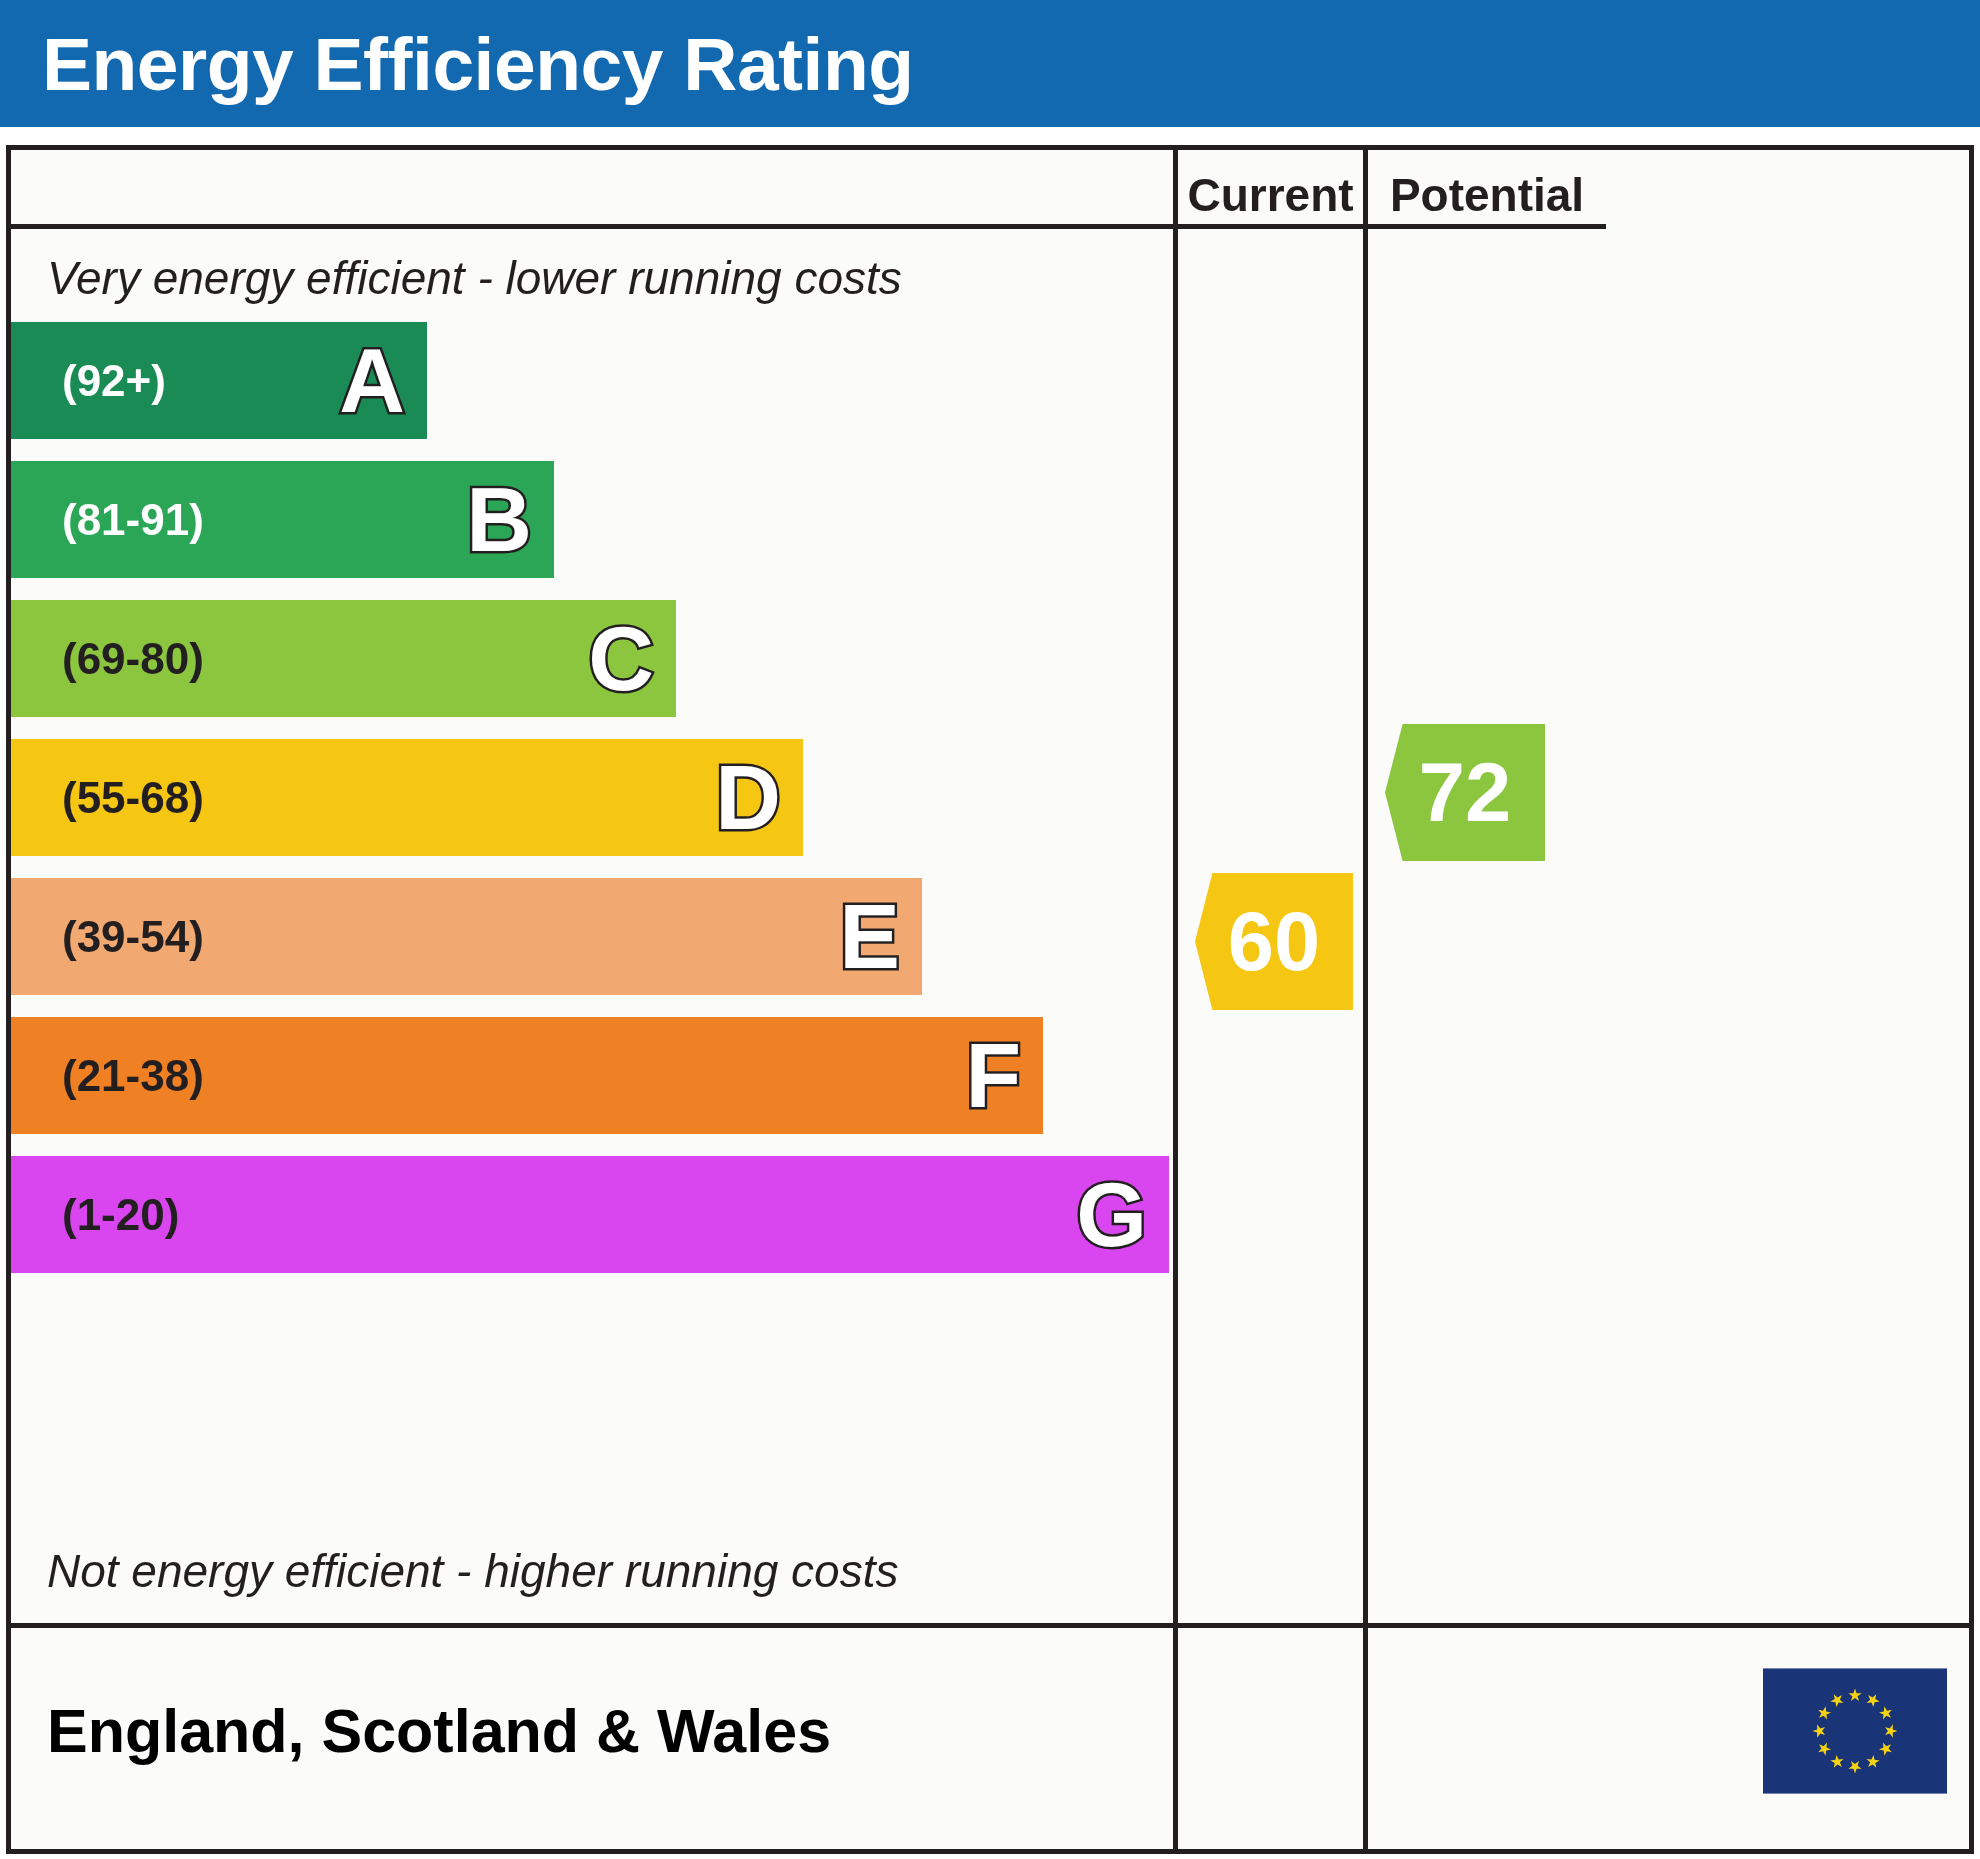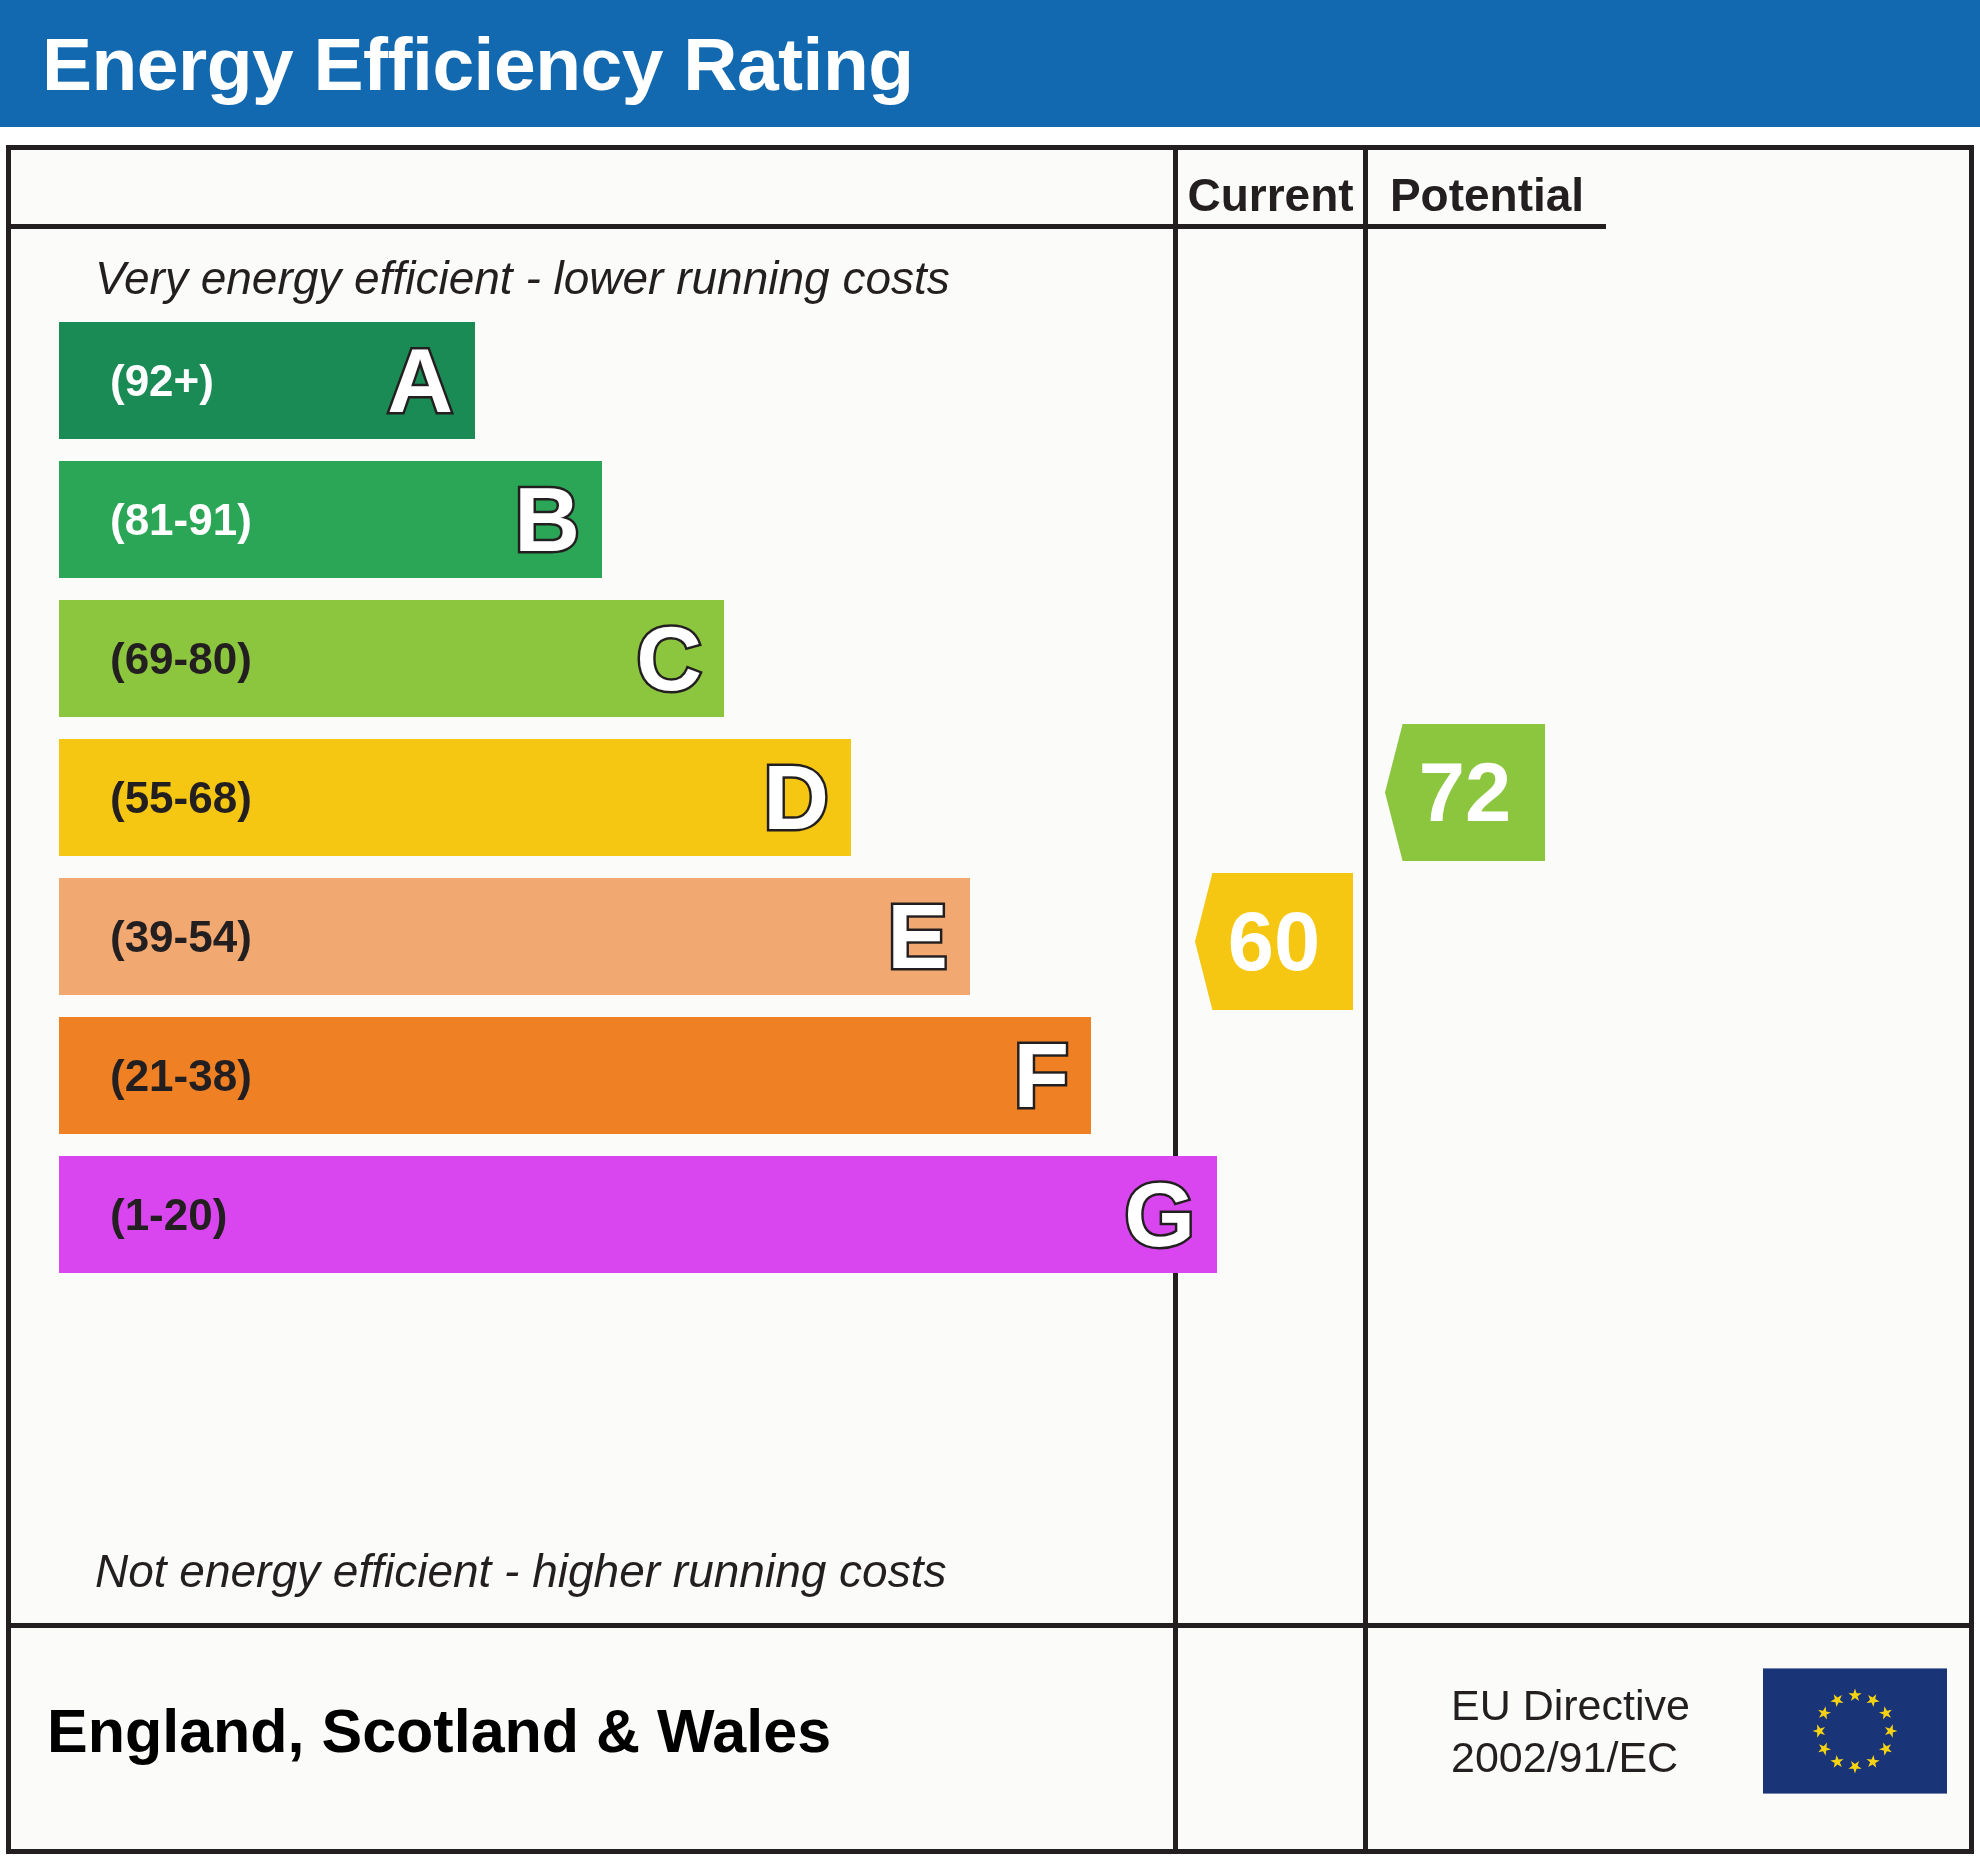"Very energy efficient - lower" .chart-pane { margin-left: 48px -> none }
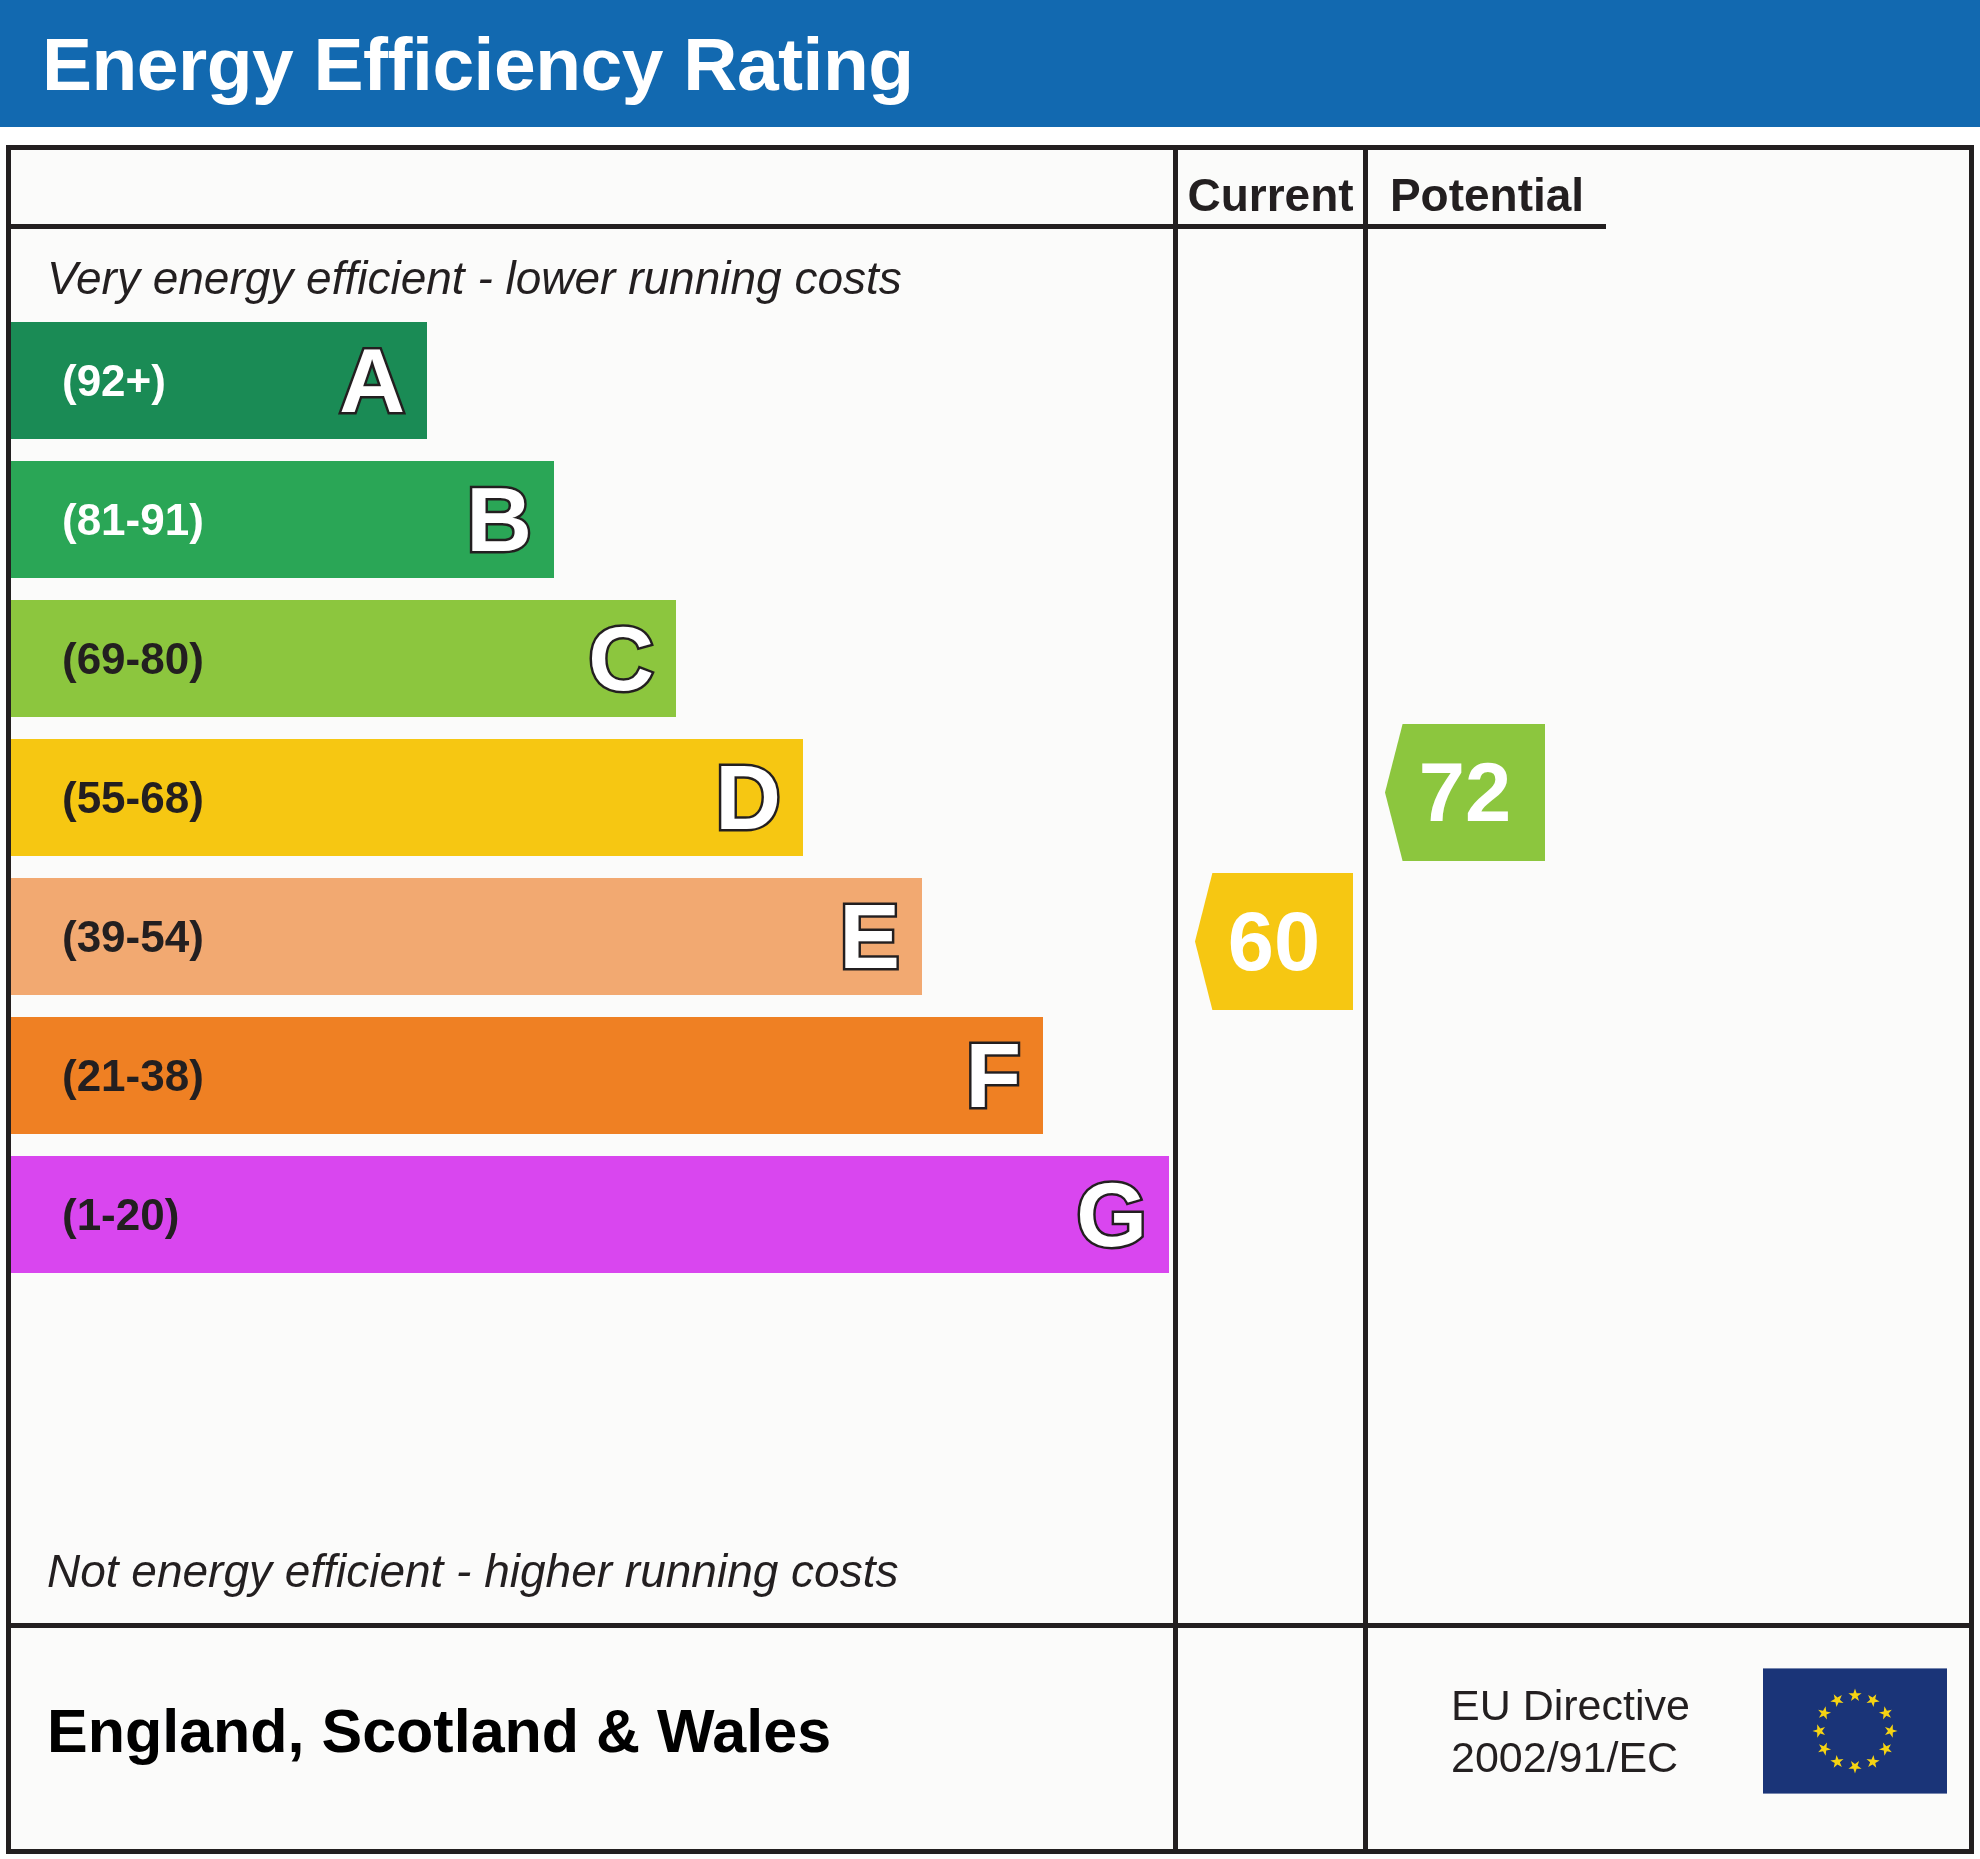"EU Directive" div.footer-directive { html: <div> <div>EU Directive</div> <div>2002/91/EC</div> </div> -> none }
